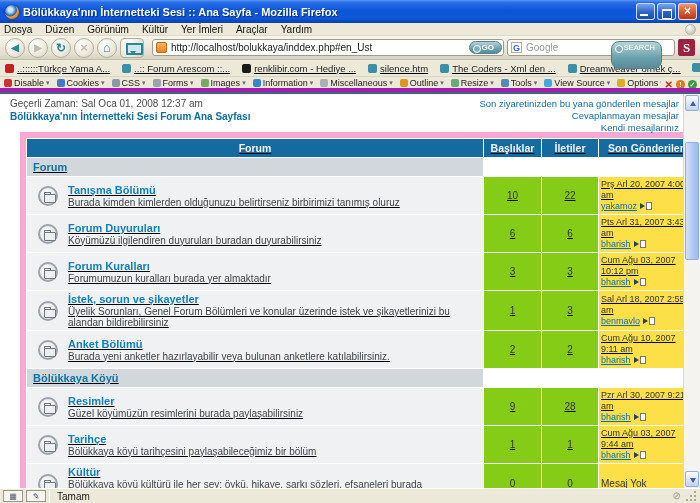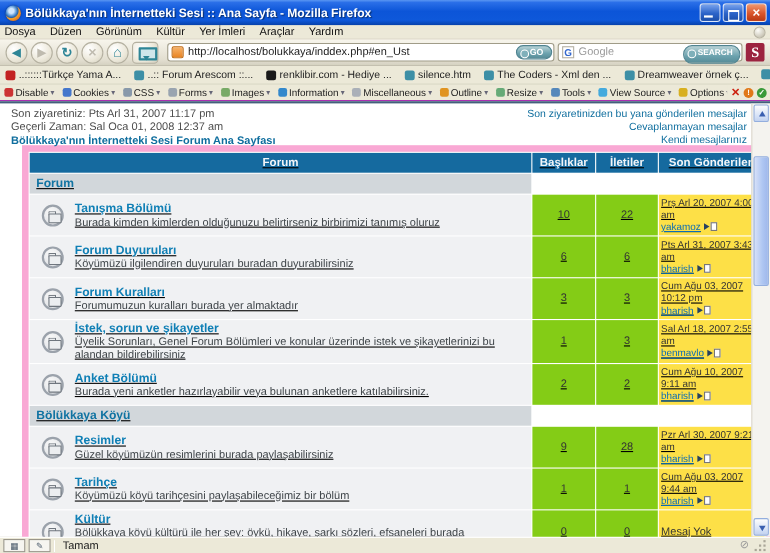"SEARCH" .searchbtn { font-weight: bold -> normal; height: 17px -> 28px; right: 1px -> 12px }
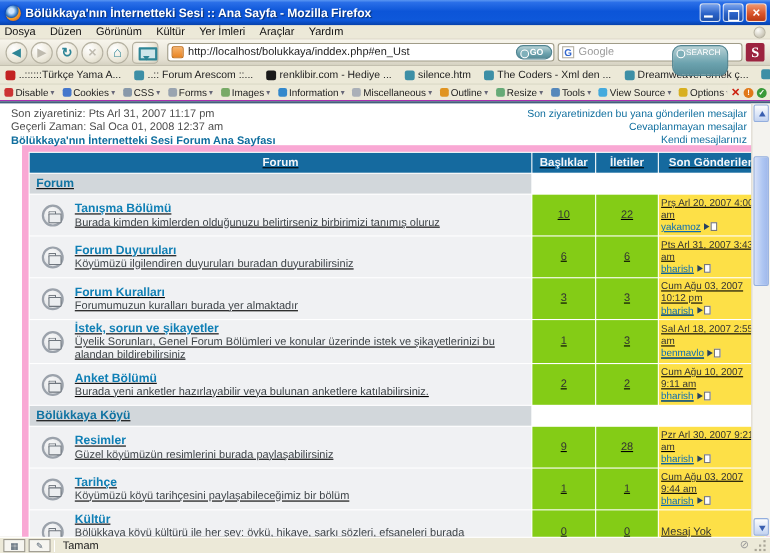"..::::::Türkçe Yama A..." span { text-decoration: none -> underline }
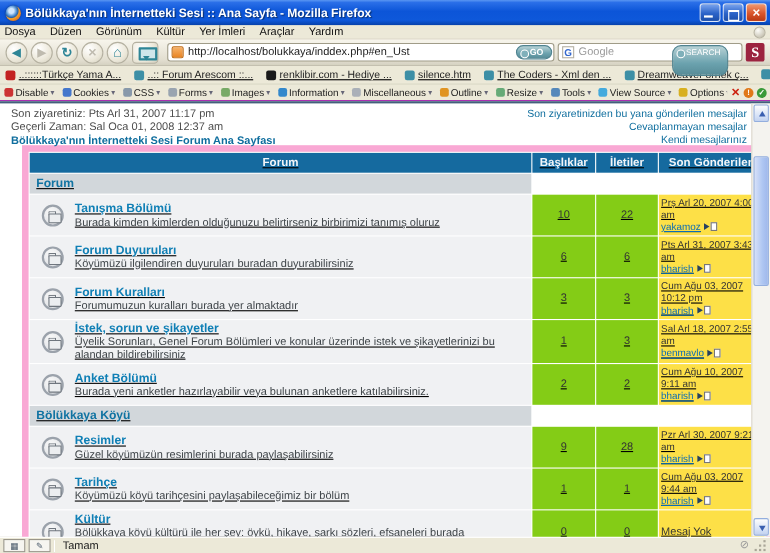"Disable" .devbar { border-bottom: 1px solid #a21caf -> 4px solid #a21caf }
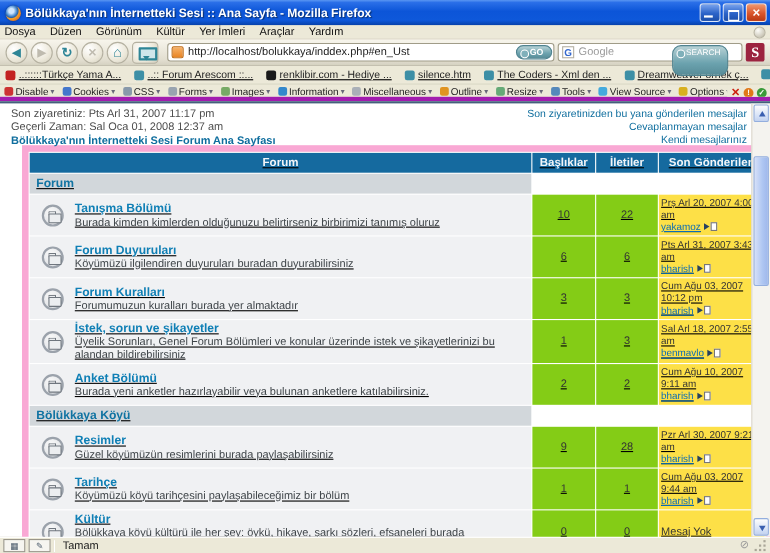"Son ziyaretiniz: Pts Arl 31," div { html: <div>Son ziyaretiniz: Pts Arl 31, 2007 11:17 pm</div> -> none }
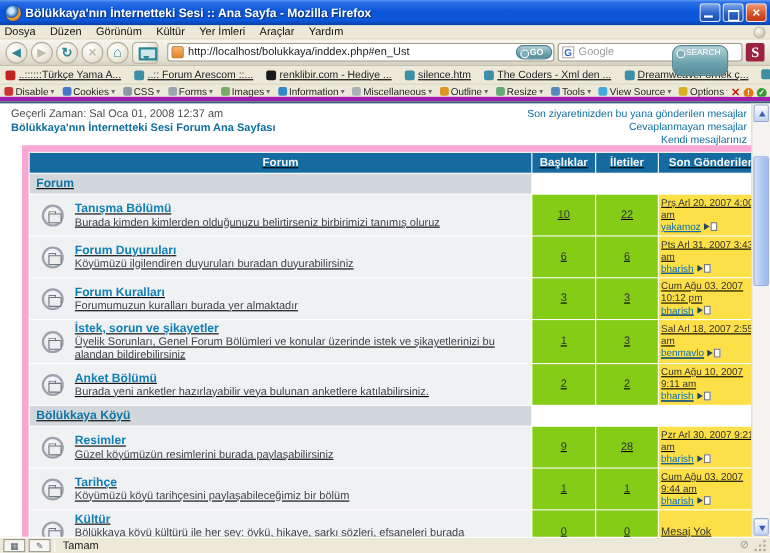"Köyümüzü köyü tarihçesini" div.fdesc { text: Köyümüzü -> Bölükkaya }
